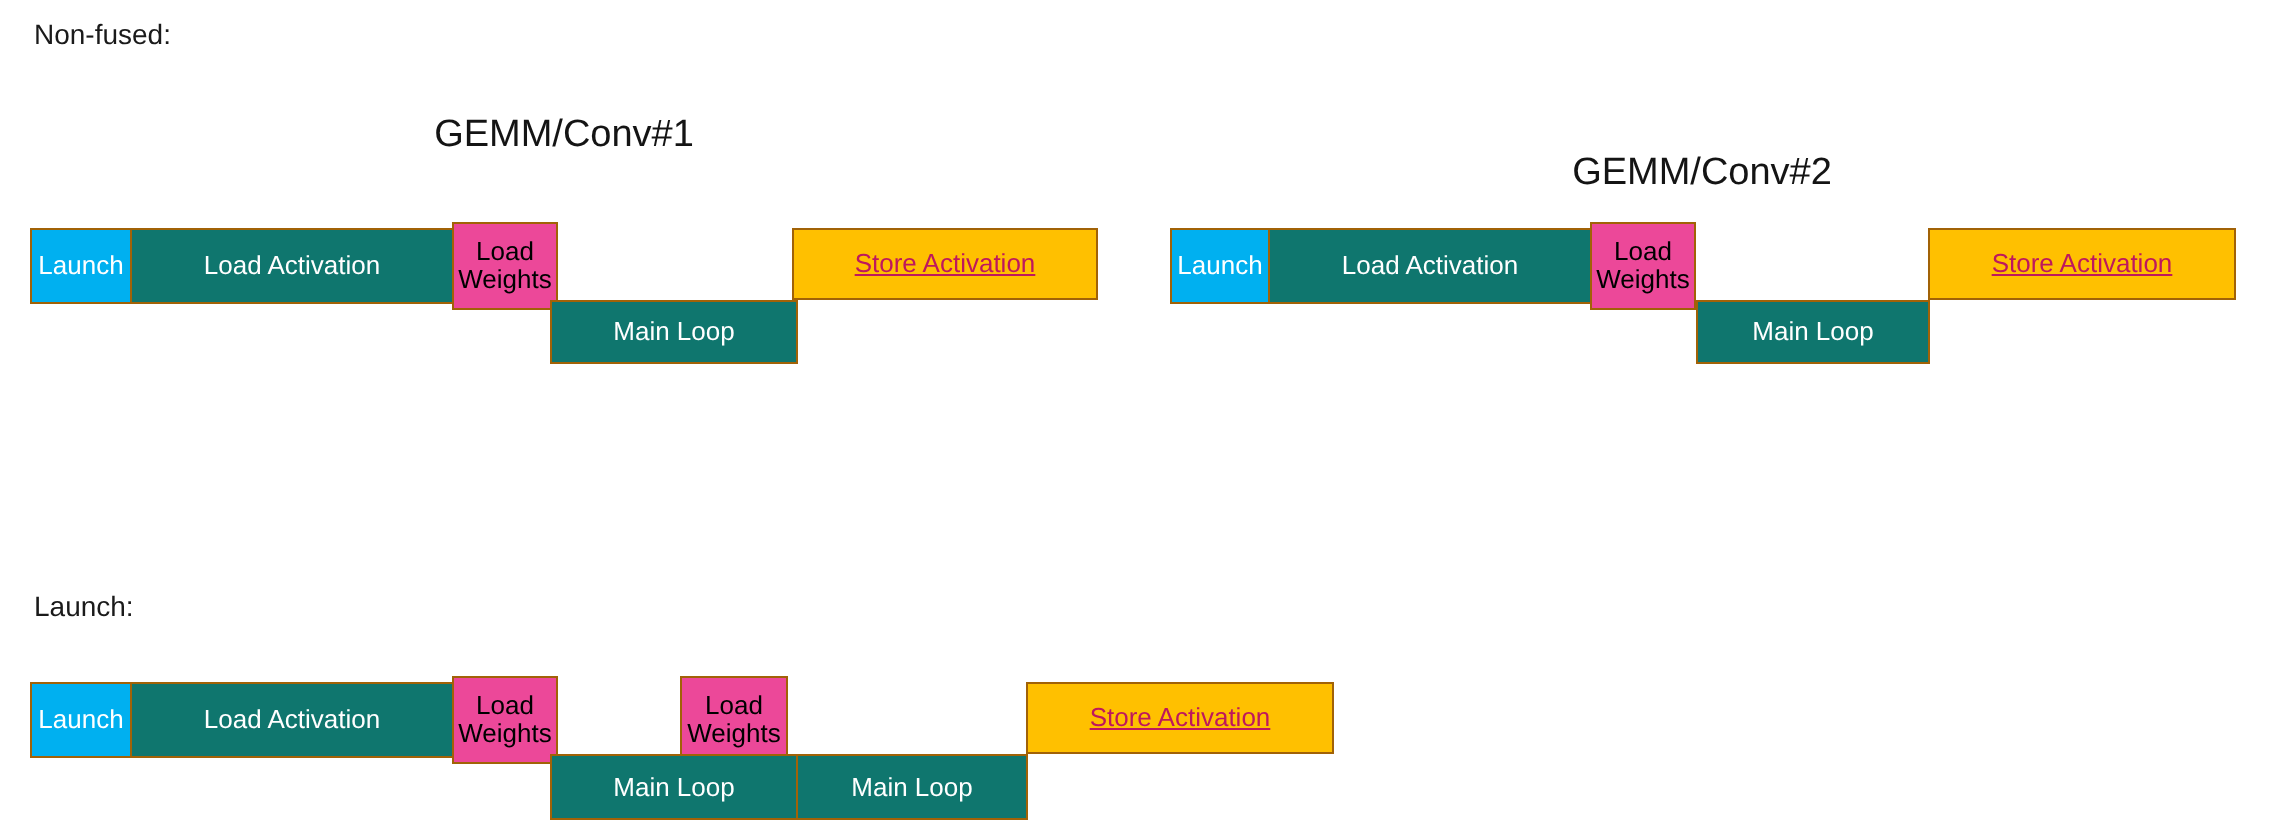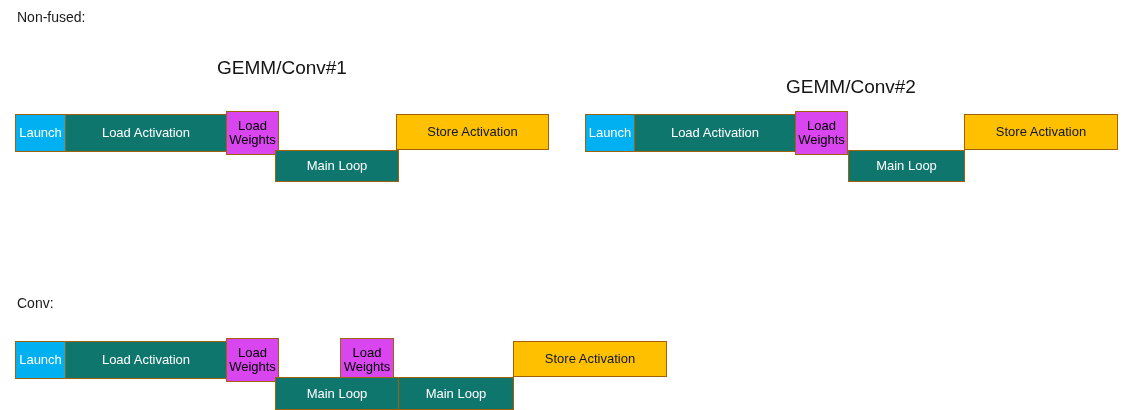"Load" .bar.yellow { background: #d946ef -> #ec4899 }
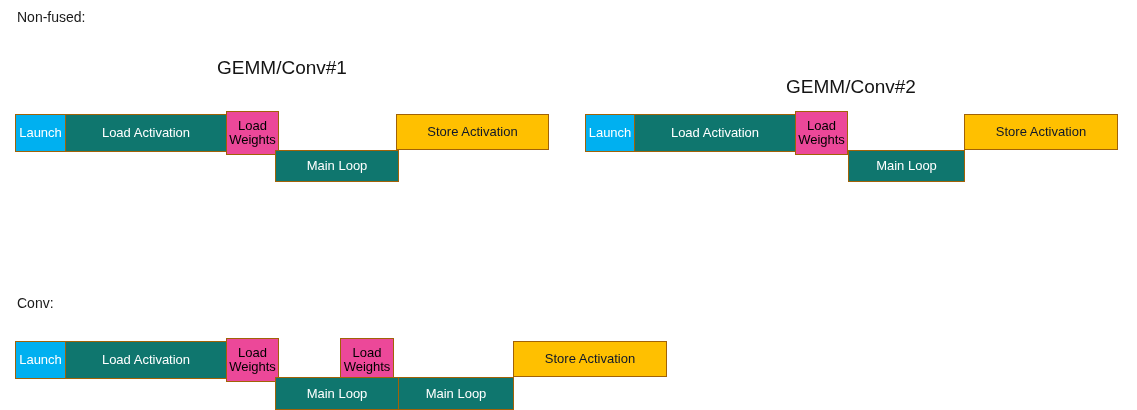"Store Activation" .bar.orange { color: #0f172a -> #be185d; text-decoration: none -> underline }
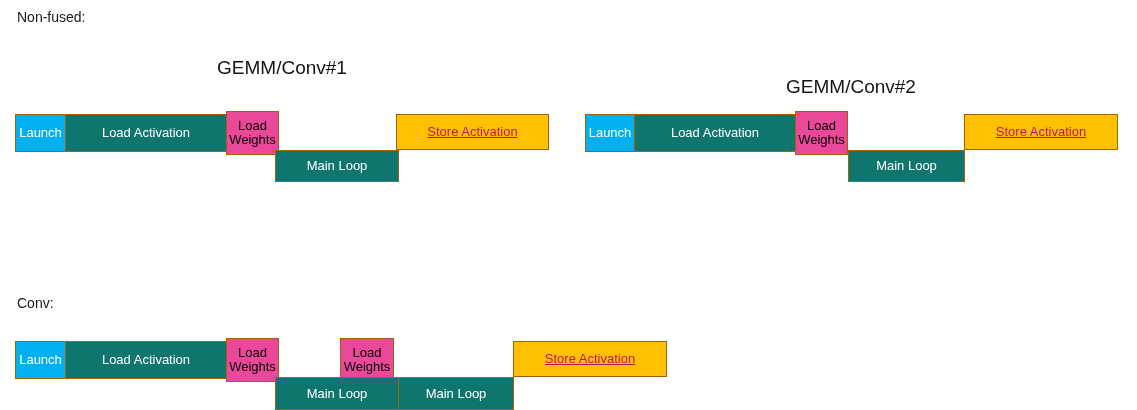"Conv:" div.section-label { text: Conv -> Launch }
